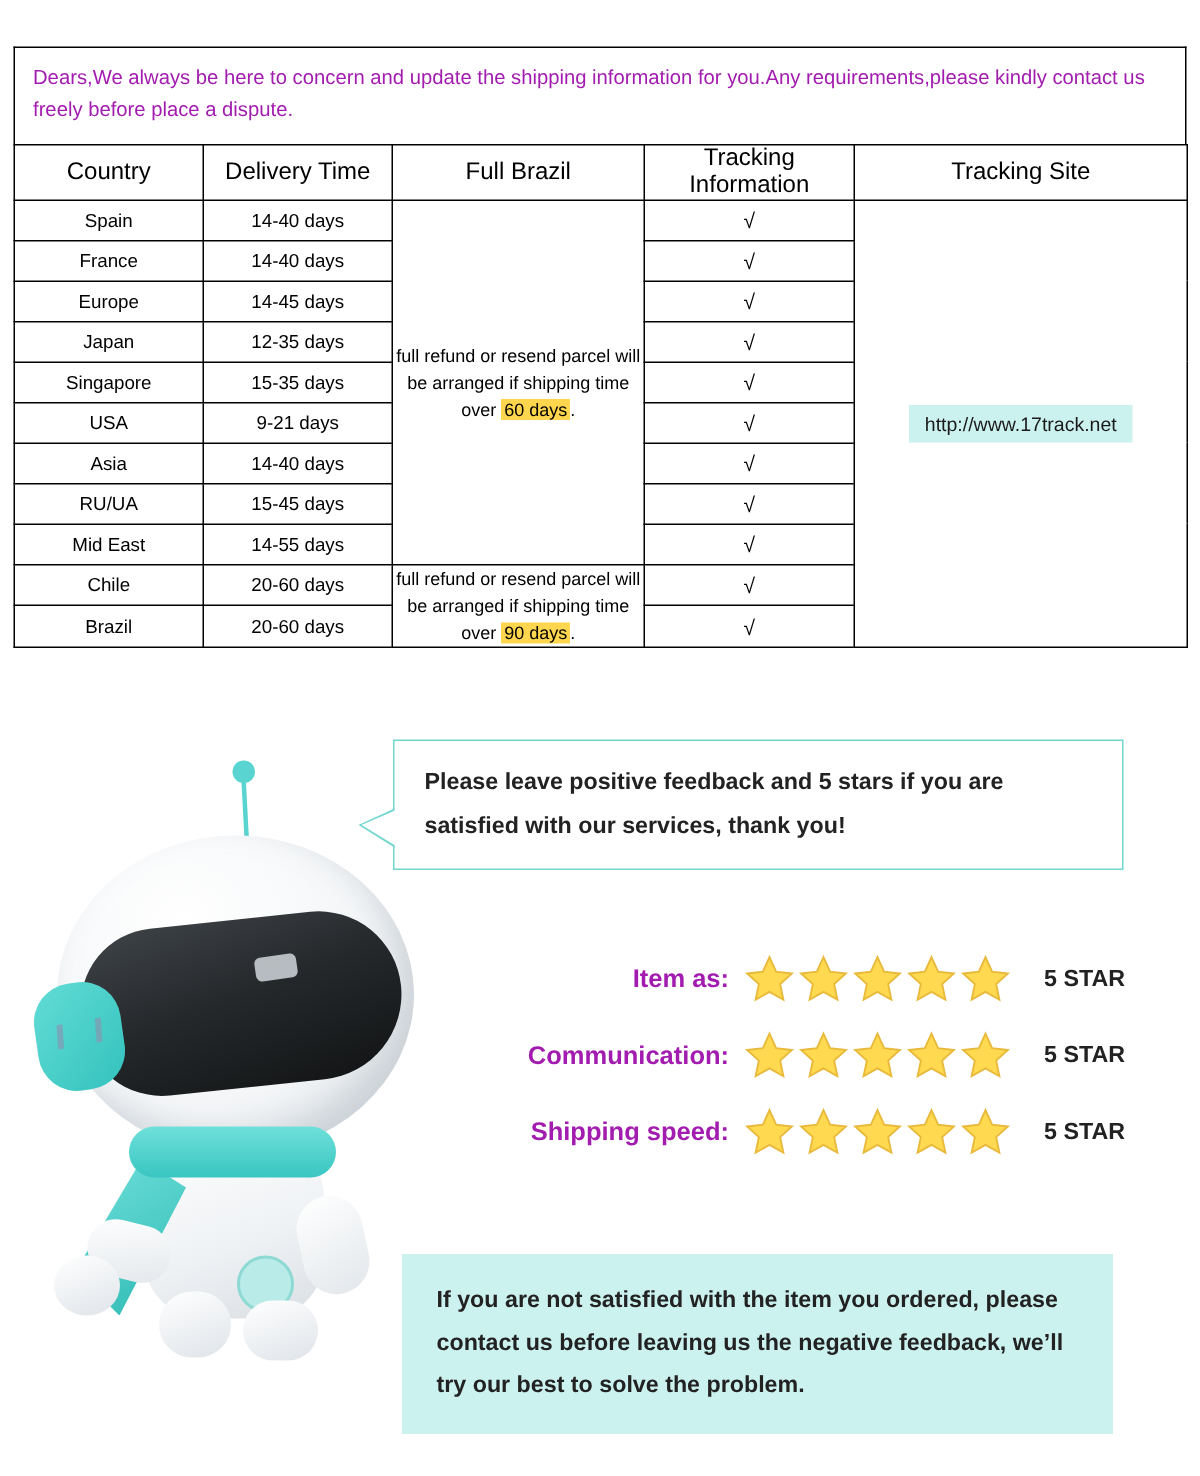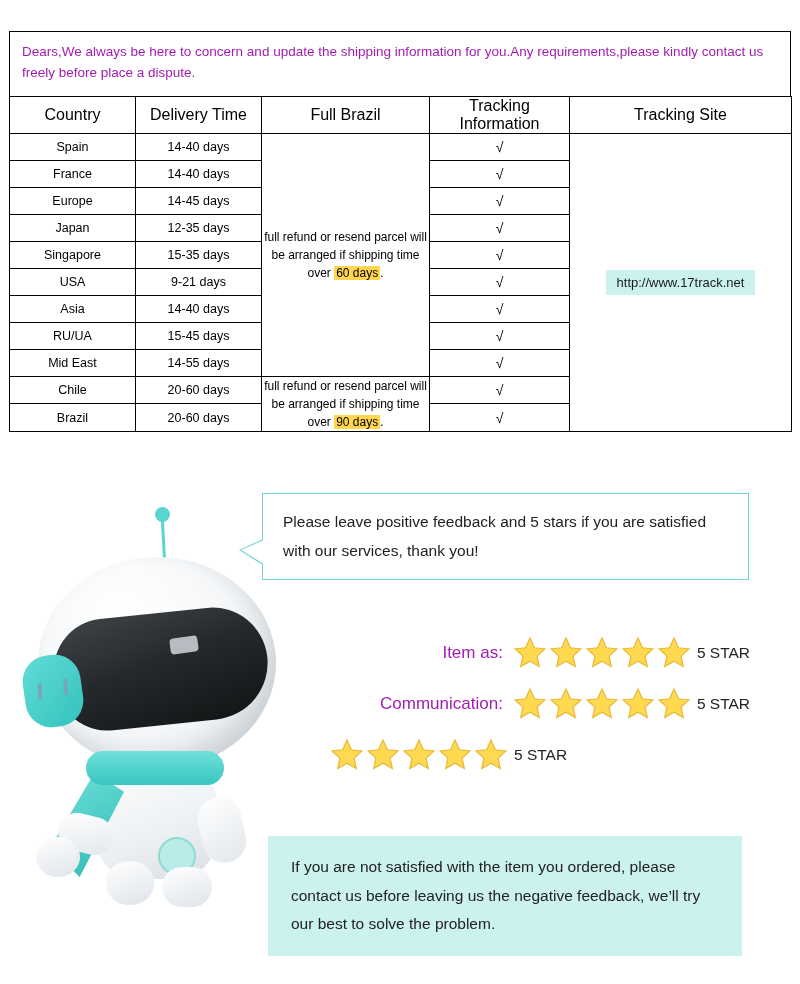"Please leave positive feedback and" .feedback { font-weight: none -> bold }
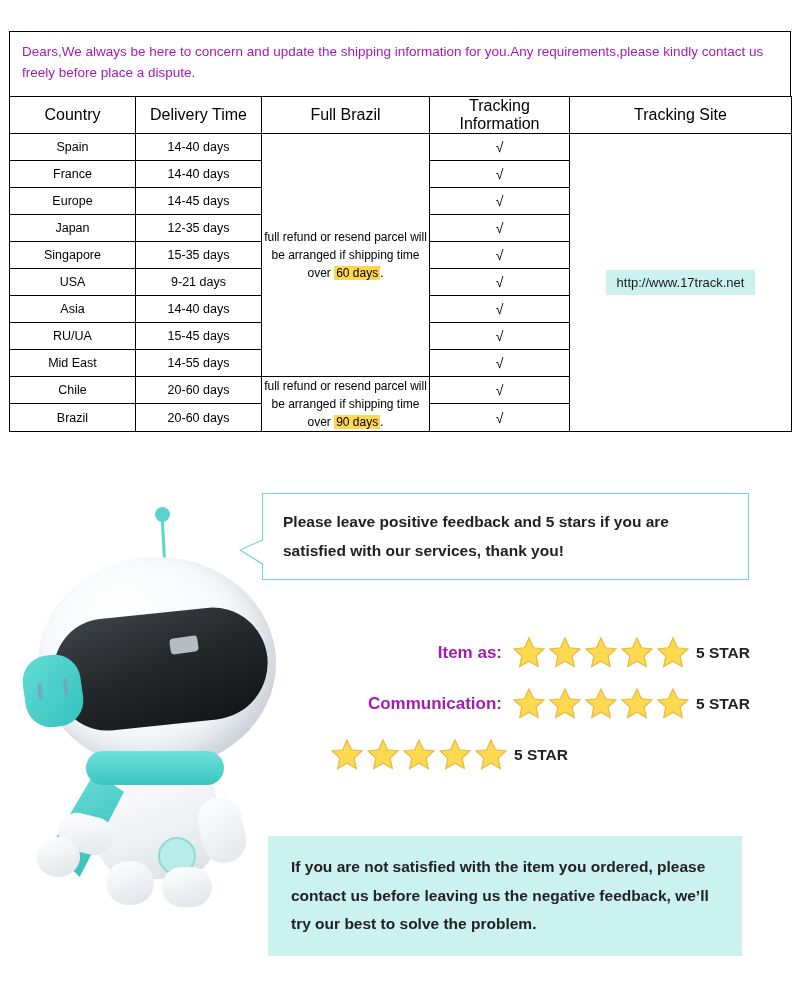"5 STAR" .rating-value { margin-left: 4px -> 20px }
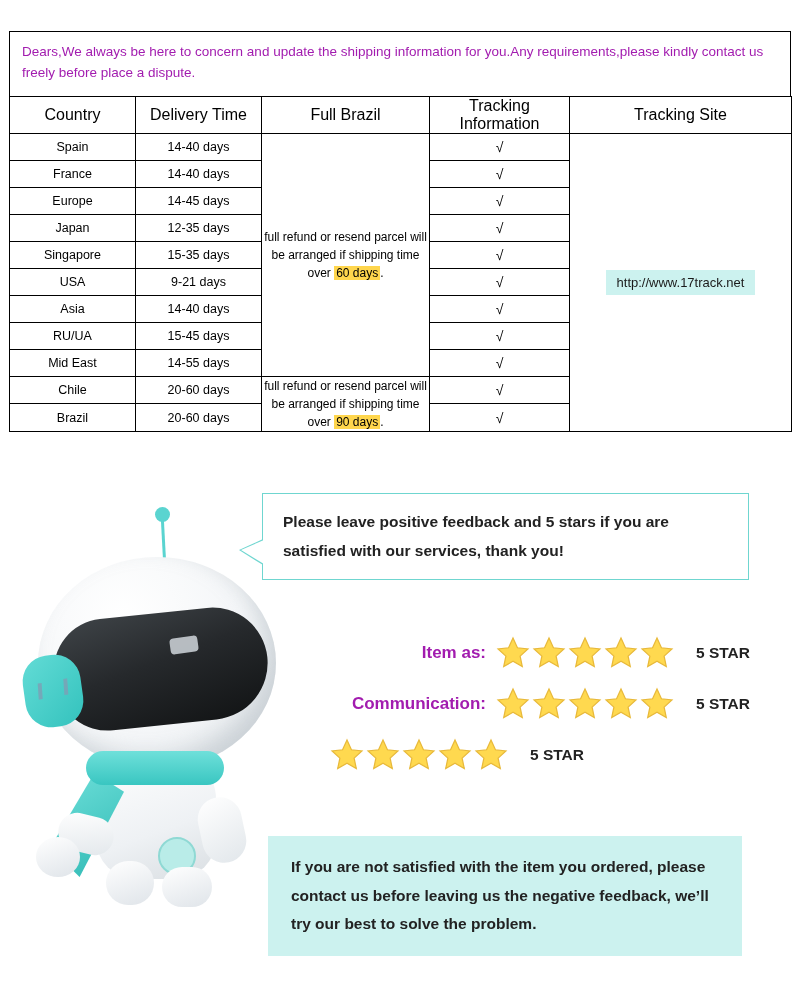"Shipping speed:" div.rating-label { html: none -> <div>Shipping speed:</div> }
